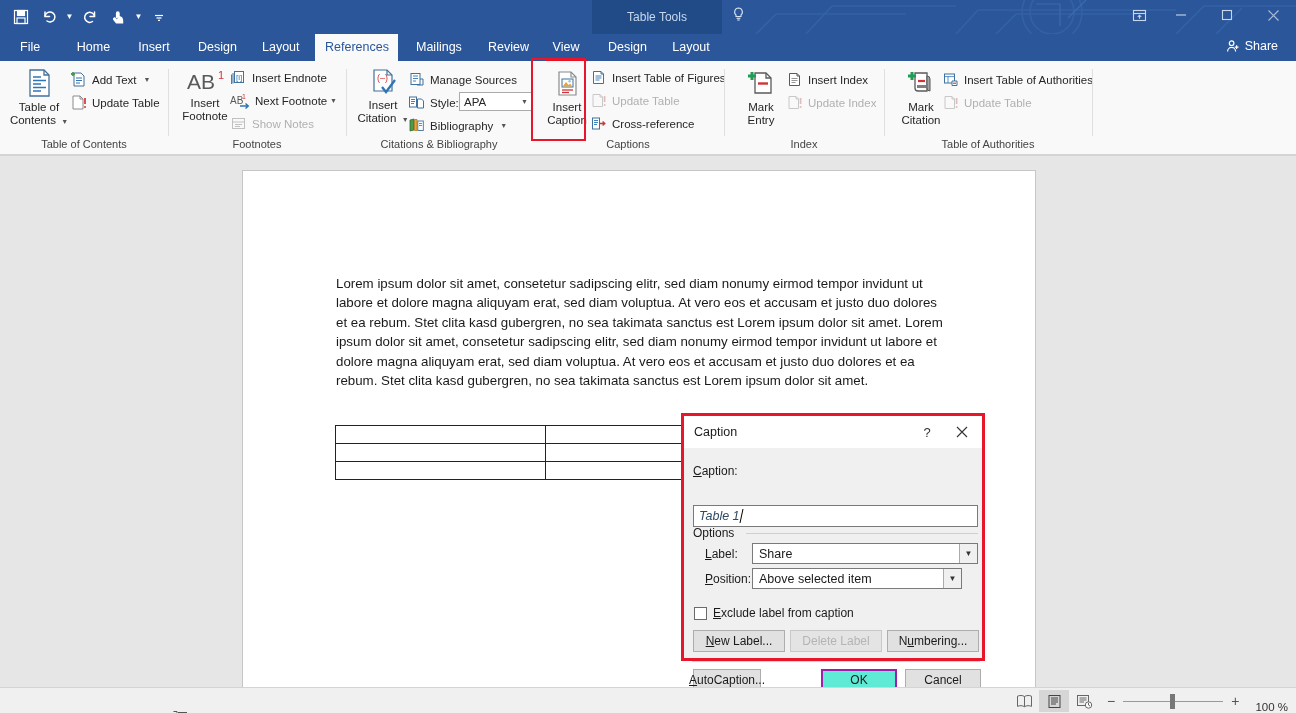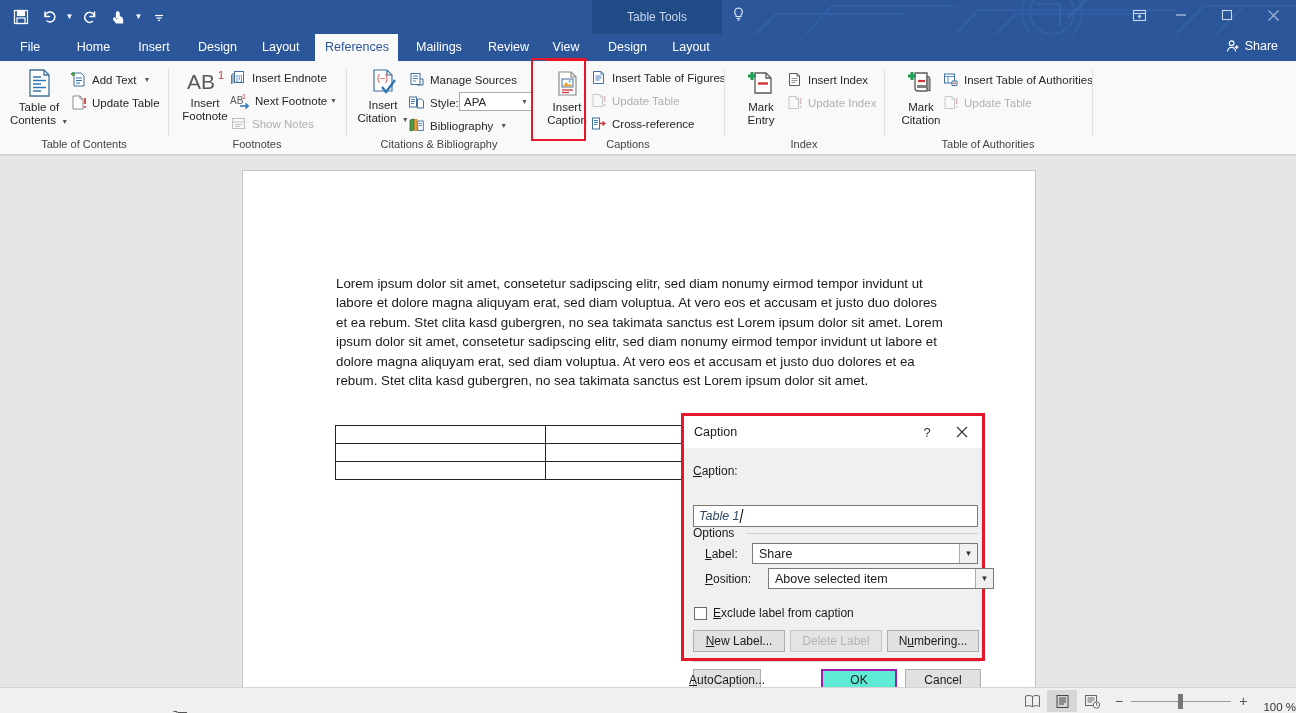"Above selected item" div.combo { left: 84px -> 68px; width: 226px -> 210px }
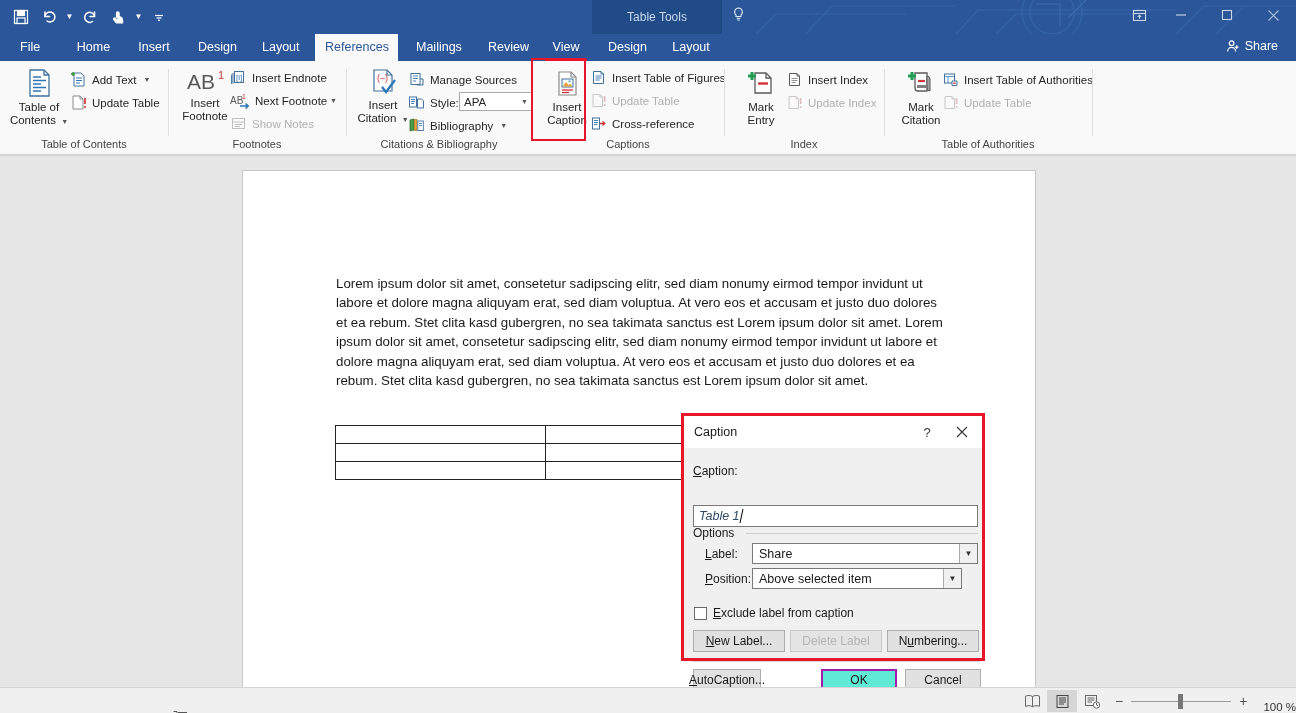"100 %" .zoom-pct { padding-right: 0 -> 8px }
